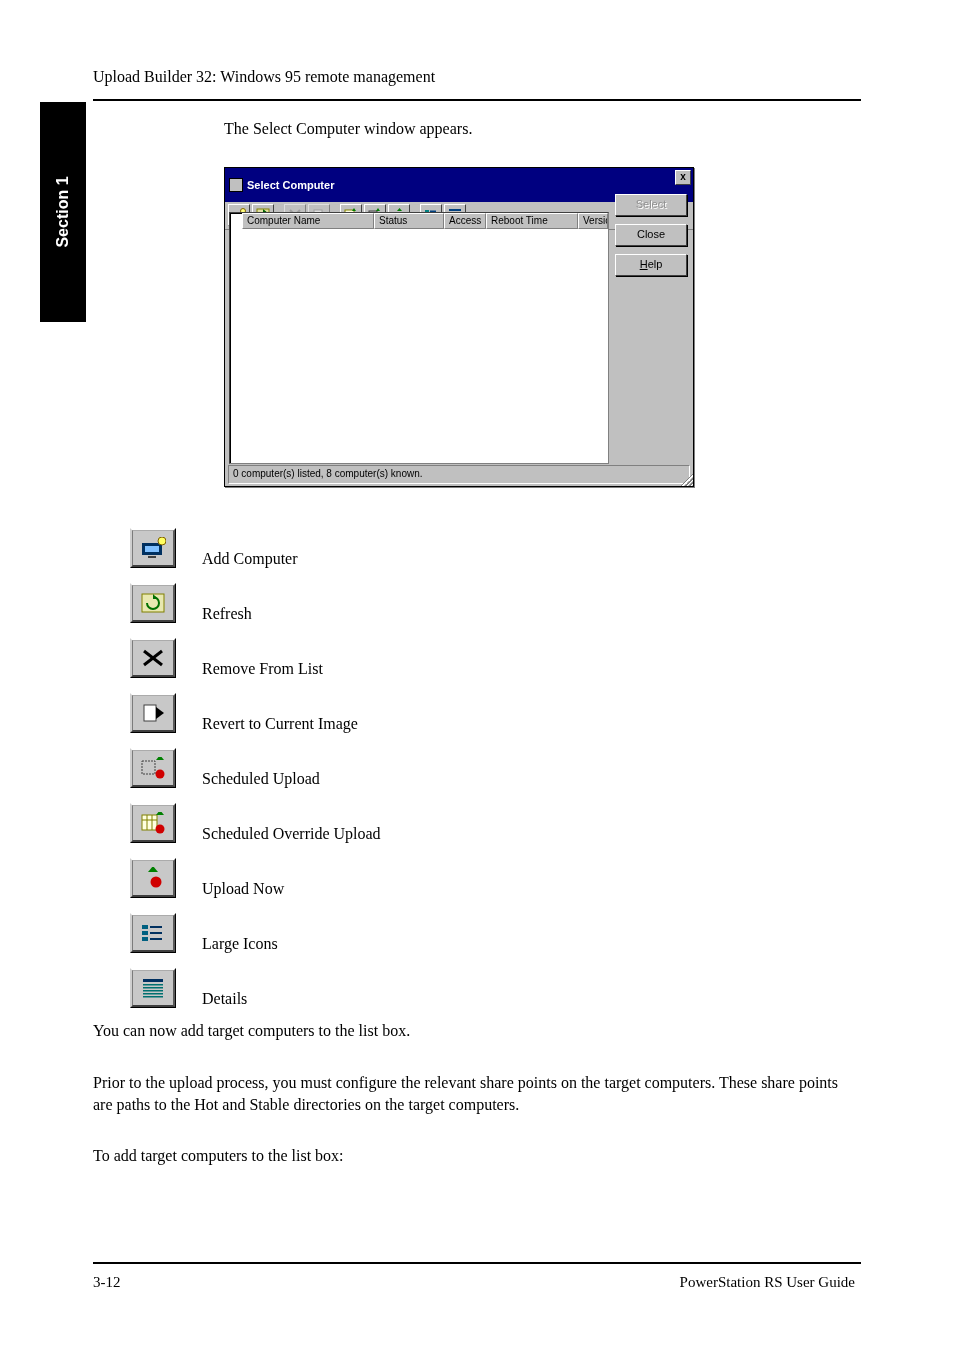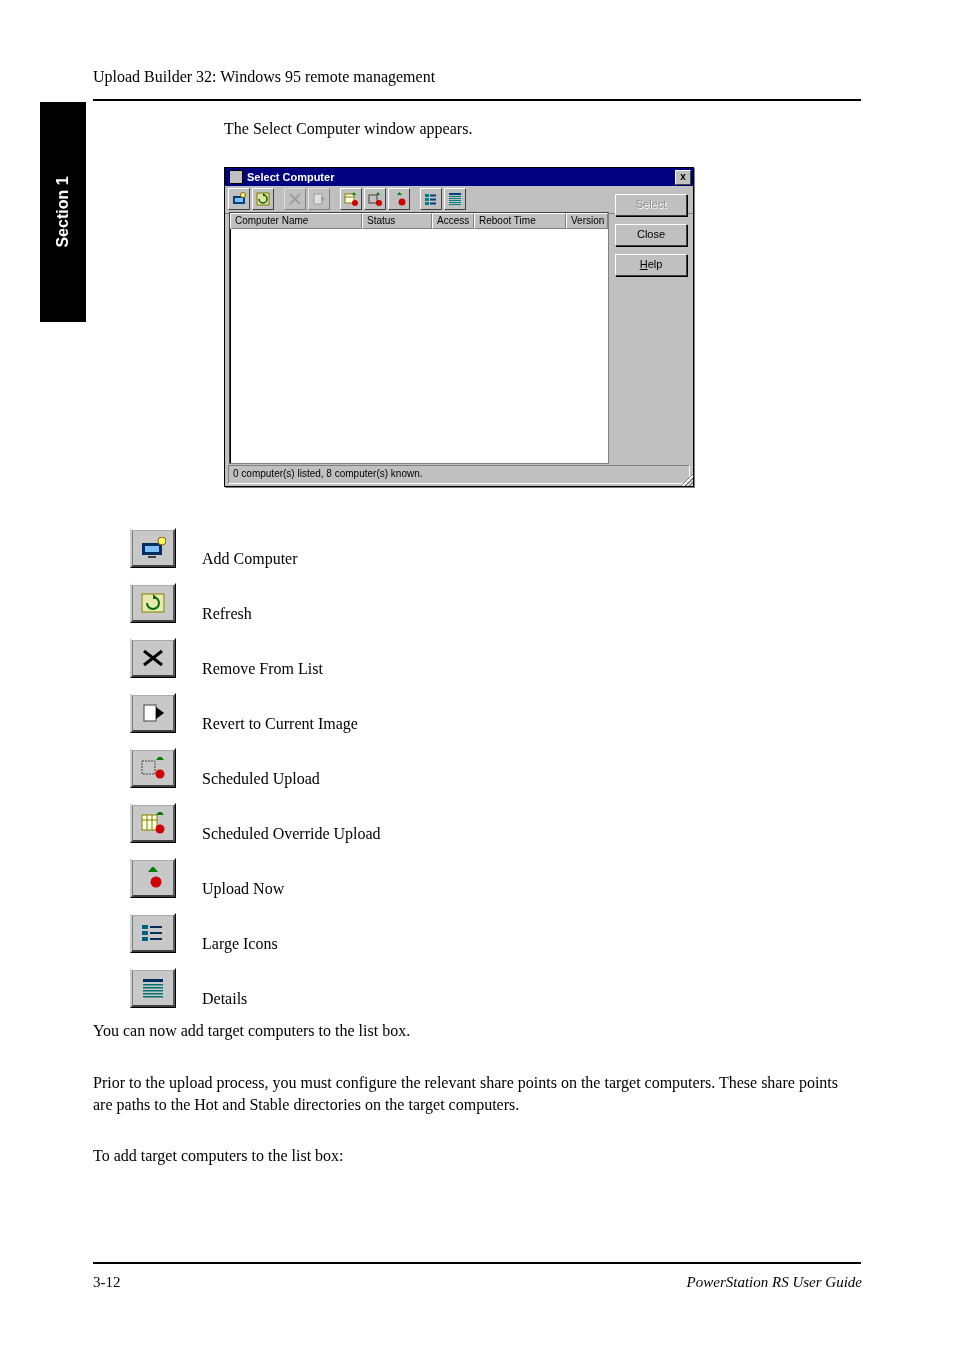"Select Computer" .dlg-title { height: 18px -> 34px }
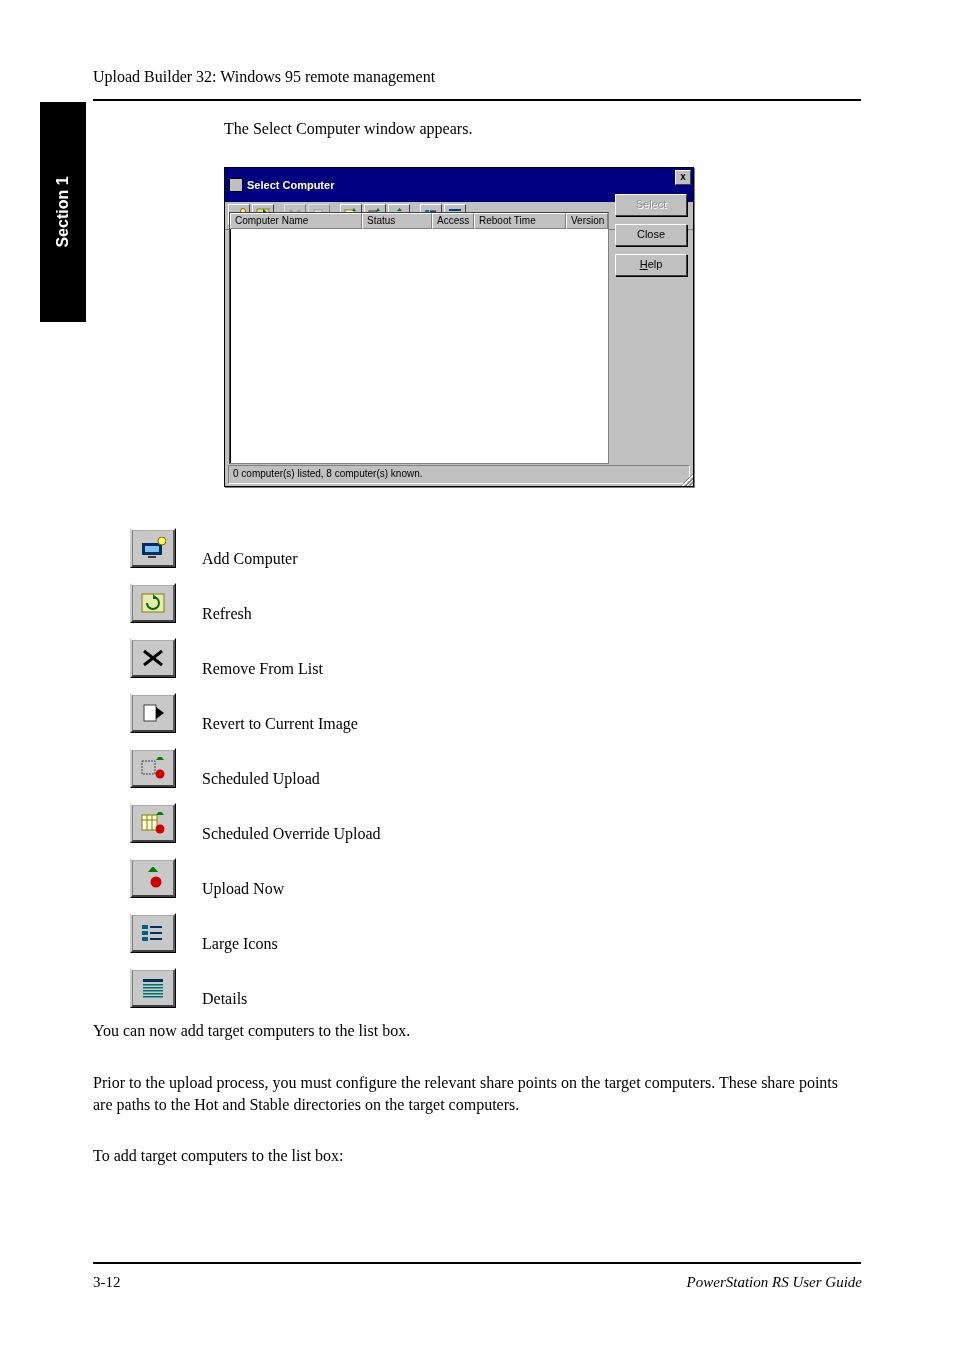"Computer Name" .dlg-body { padding-left: none -> 12px }
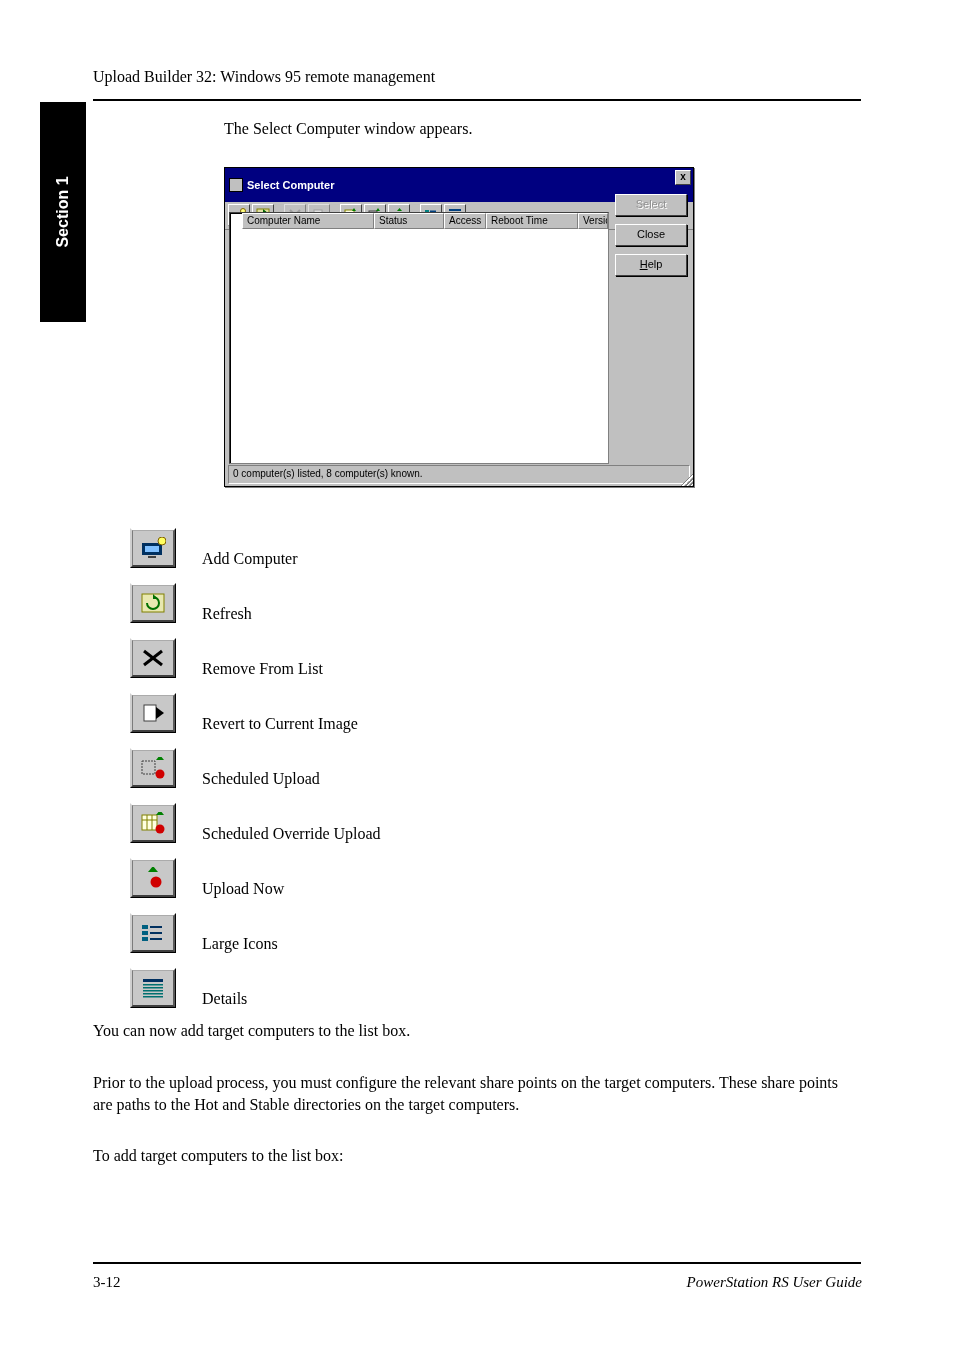"PowerStation RS User Guide" .footer-right { font-style: italic -> none; right: 92px -> 99px }
